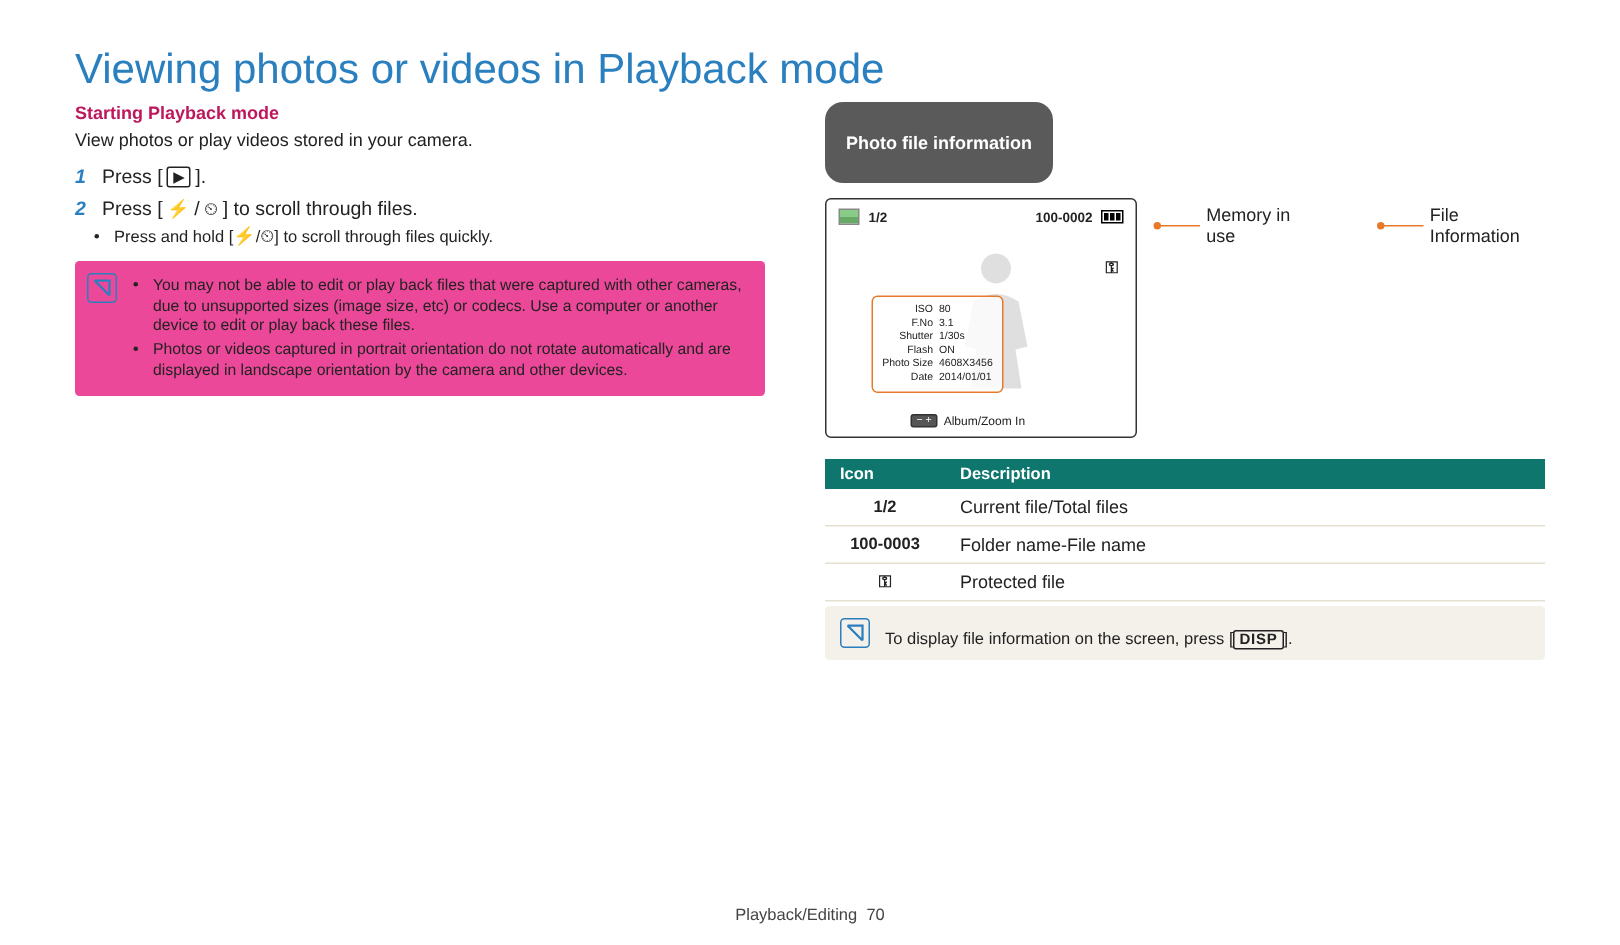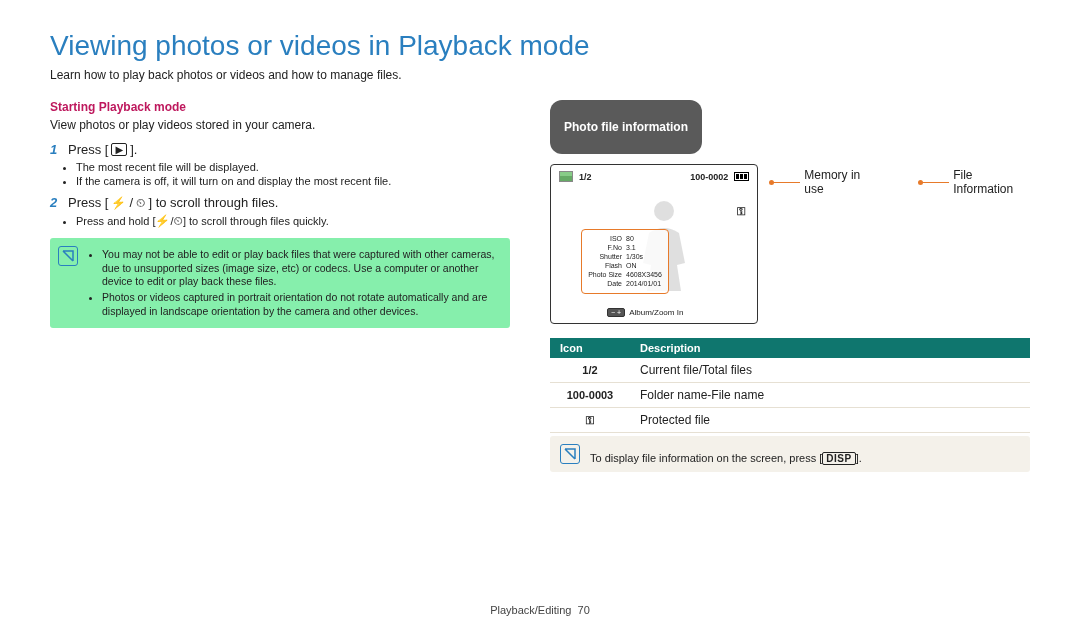"Learn how to play back" p.intro { html: <p>Learn how to play back photos or videos and how to manage files.</p> -> none }
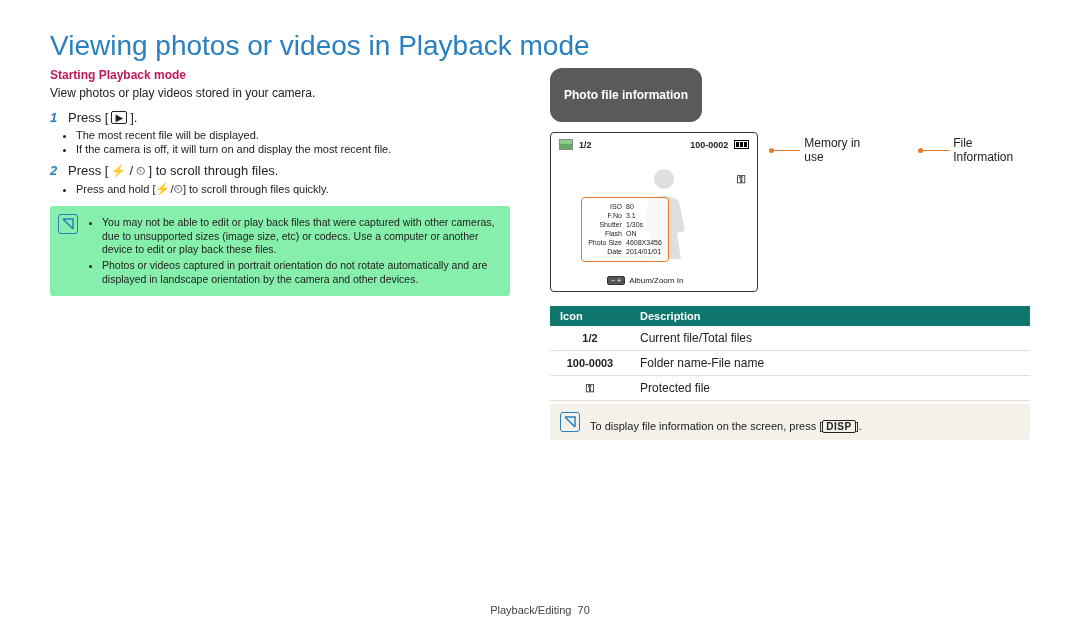"The most recent file will" ul.bullets { html: <ul> <li>The most recent file will be displayed.</li> <li>If the camera is off, it will turn on and display the most recent file.</li> </ul> -> none }
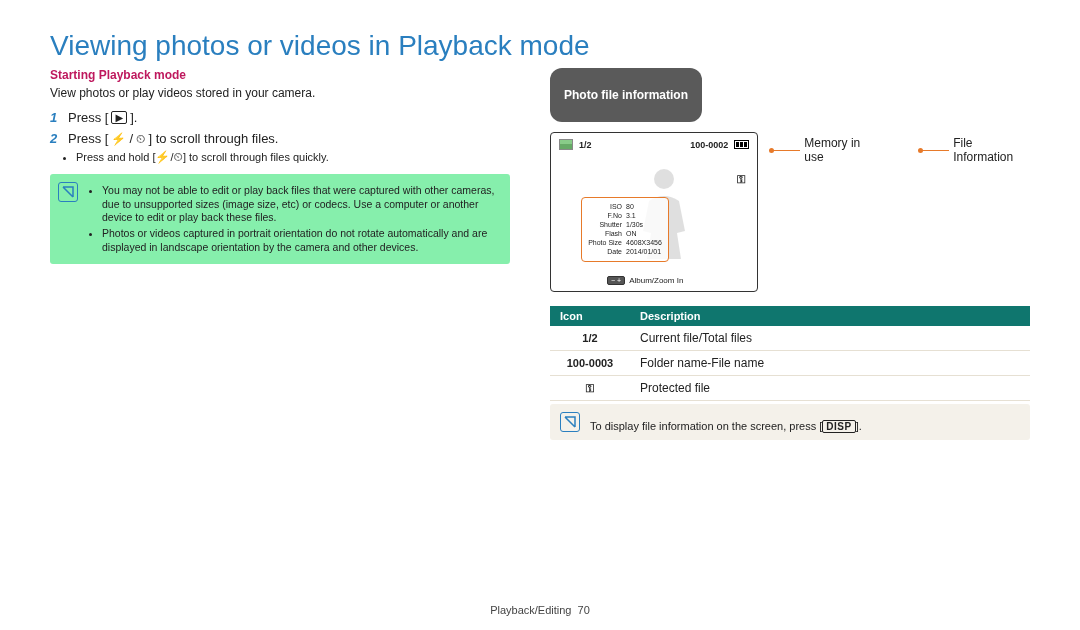"You may not be able" .notebox { background: #86efac -> #ec4899 }
